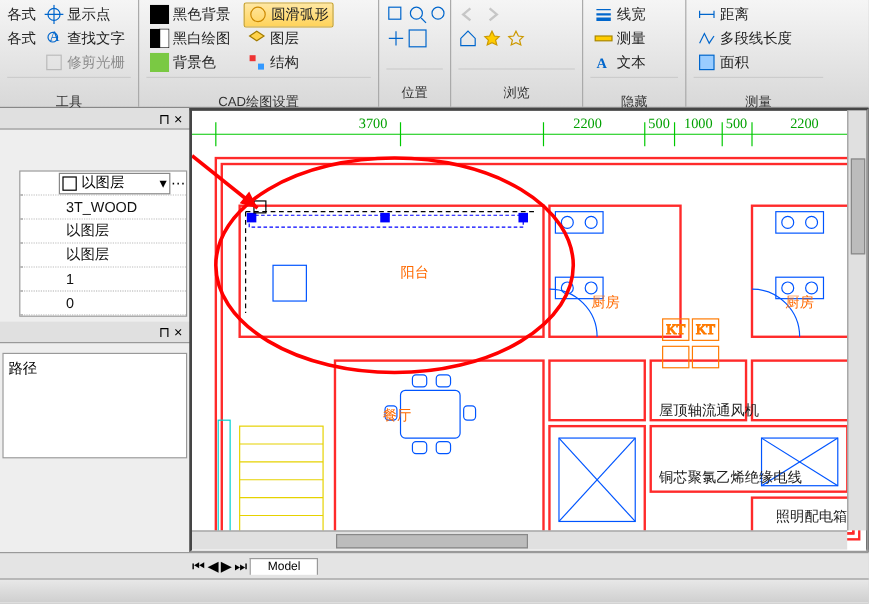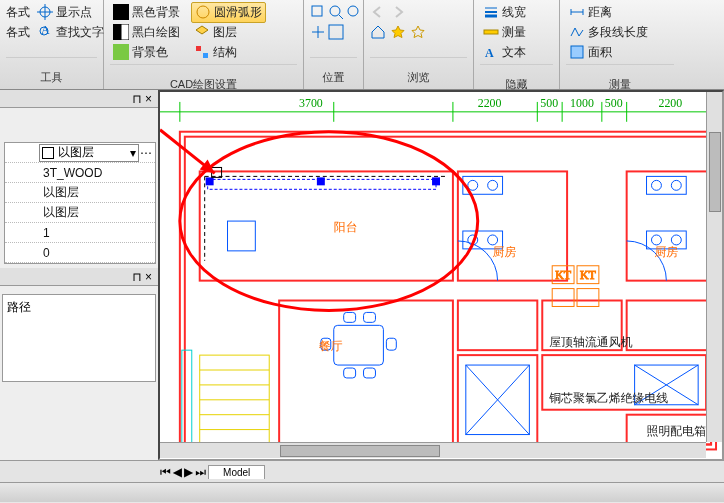"各式" div.panel { width: 104px -> 116px }
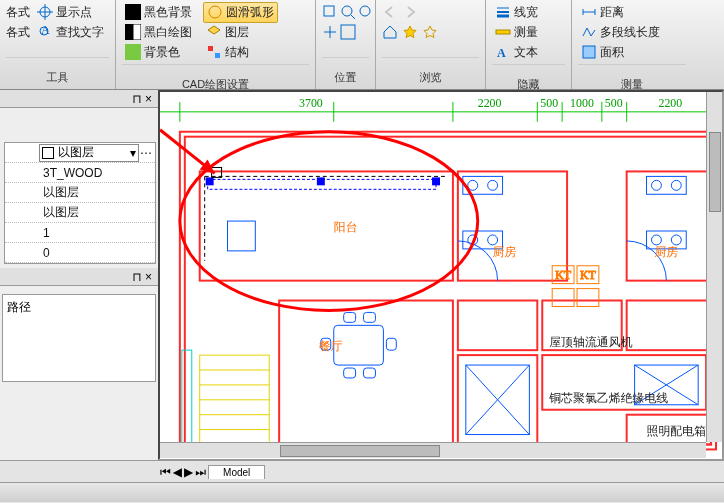"修剪光栅" div.row { html: none -> <div> <span></span> <span> <span> <svg> <rect></rect> </svg> </span> <span>修剪光栅</span> </span> </div> }
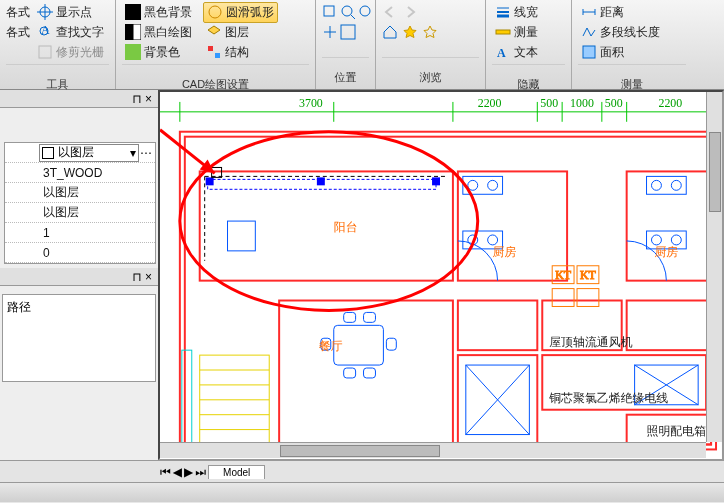"以图层" .proppane { margin: 4px 2px 0 4px -> 4px 2px 0 16px }
